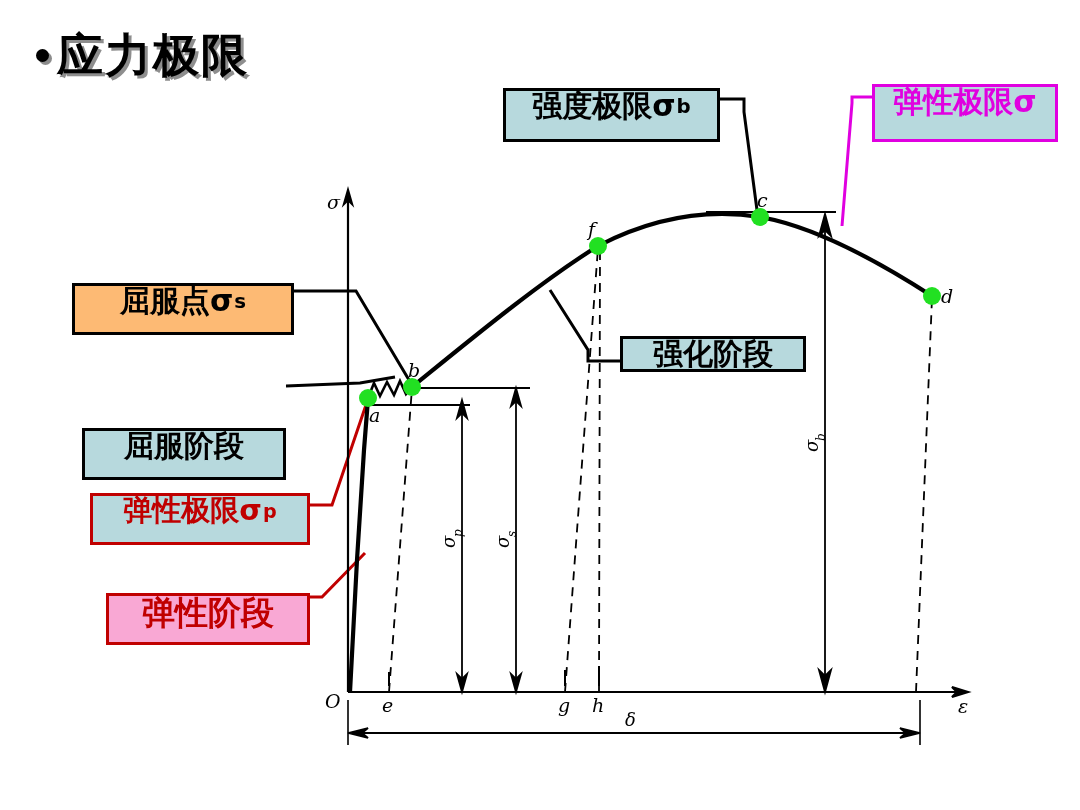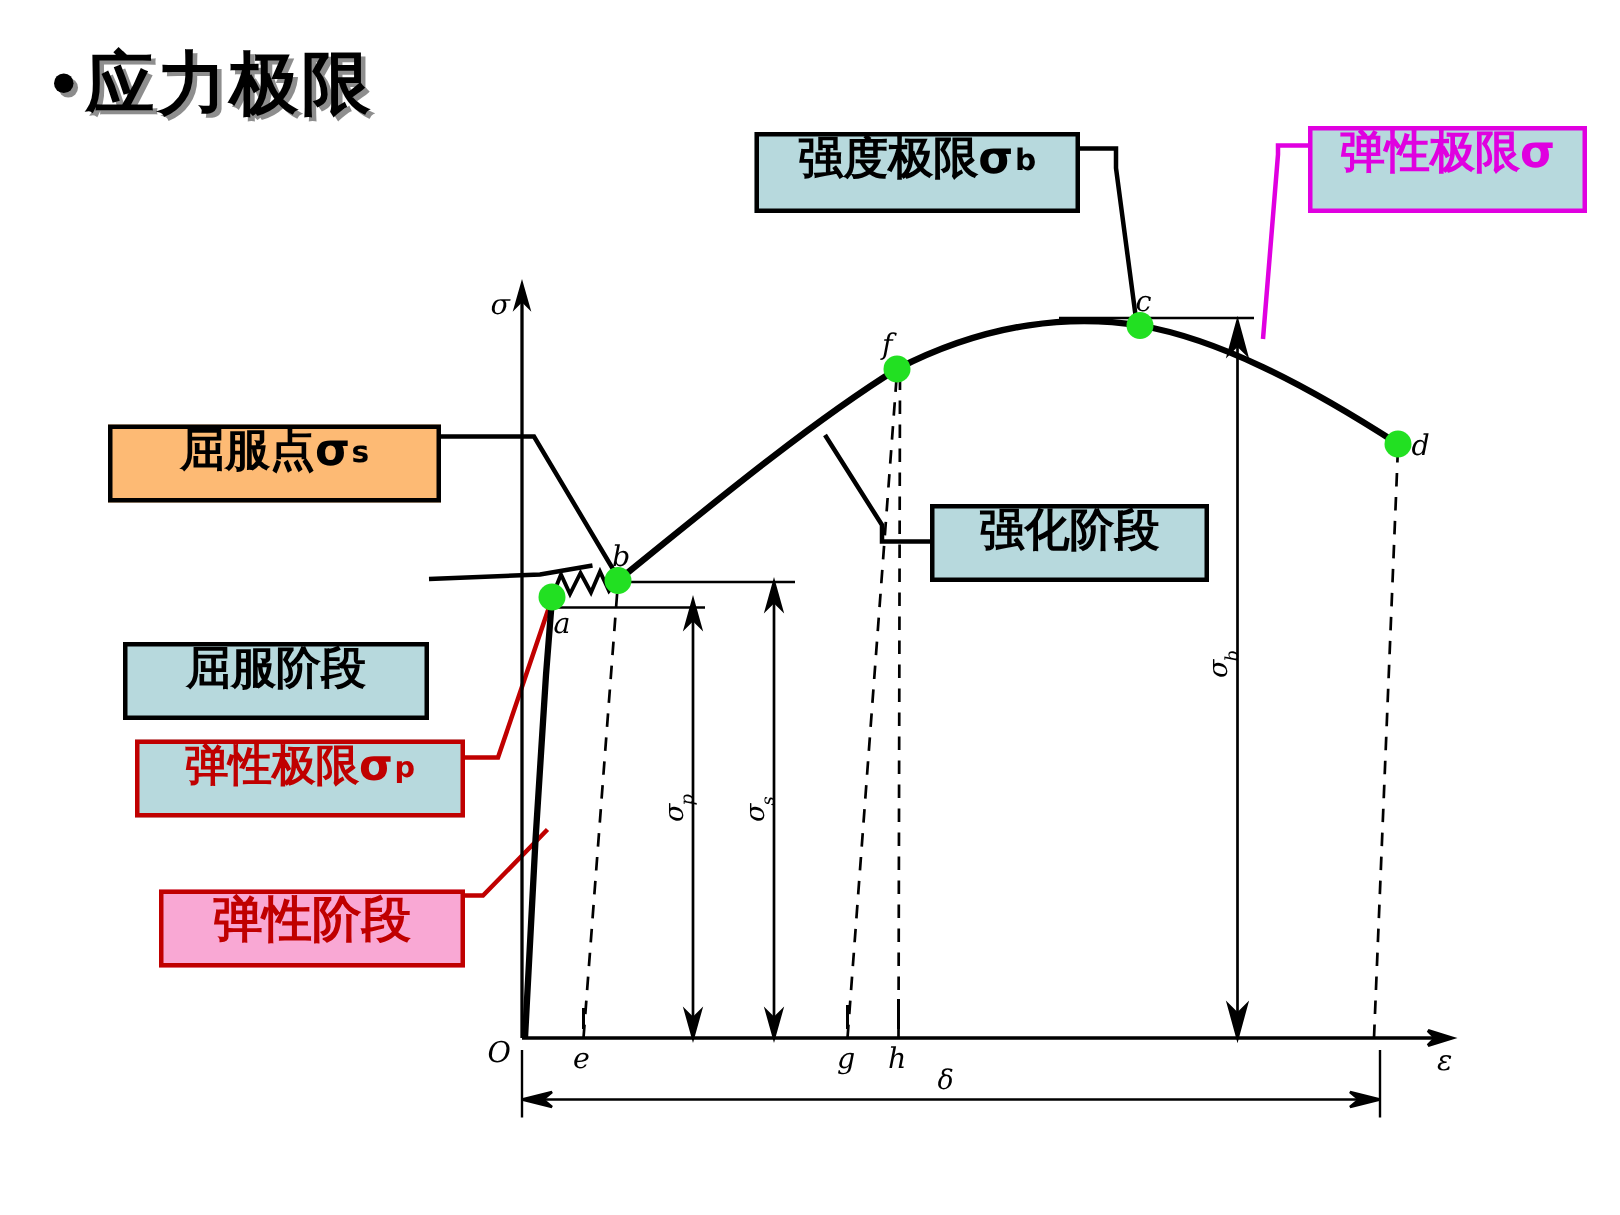"强化阶段" div.callout { height: 52px -> 36px }
